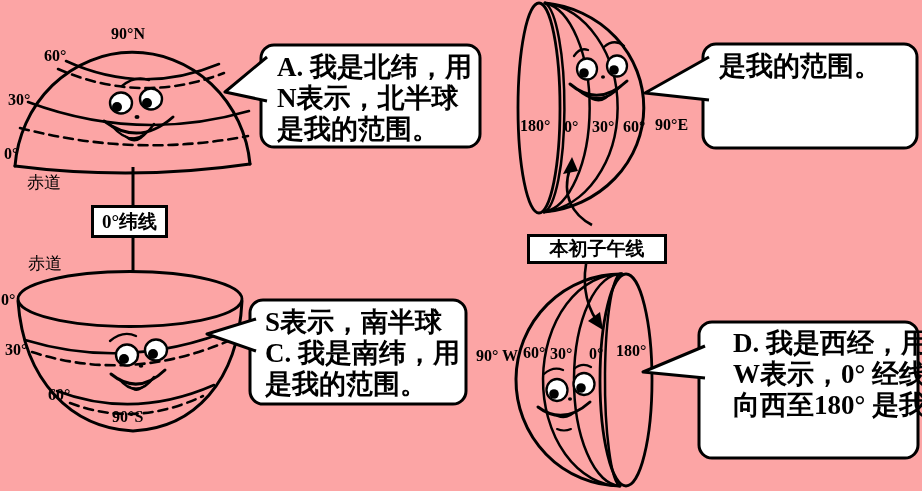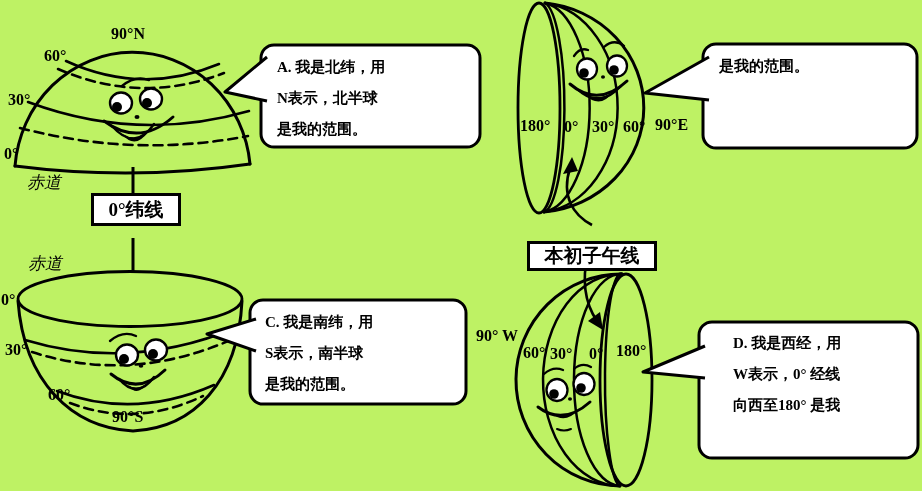"90°N" .stage { background: #bef264 -> #fca5a5 }
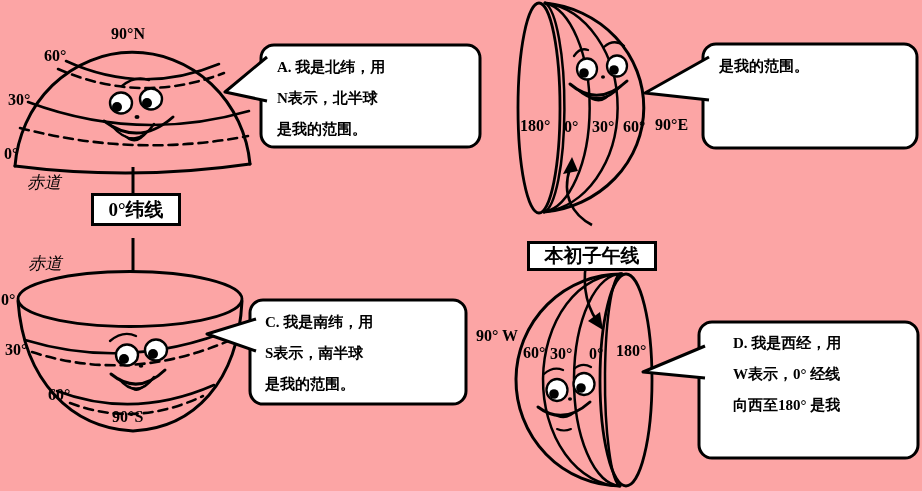"A. 我是北纬，用" .bubble-text { font-size: 15px -> 27px }
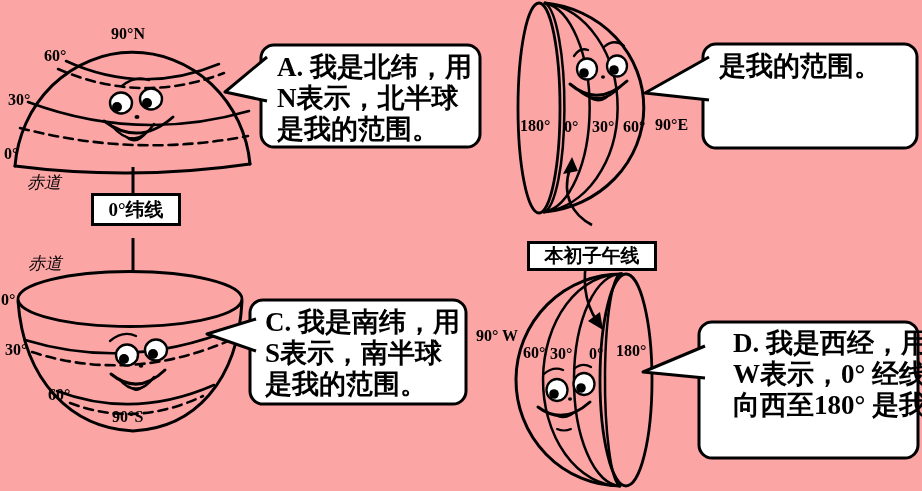"赤道" .cjk { font-style: italic -> none }
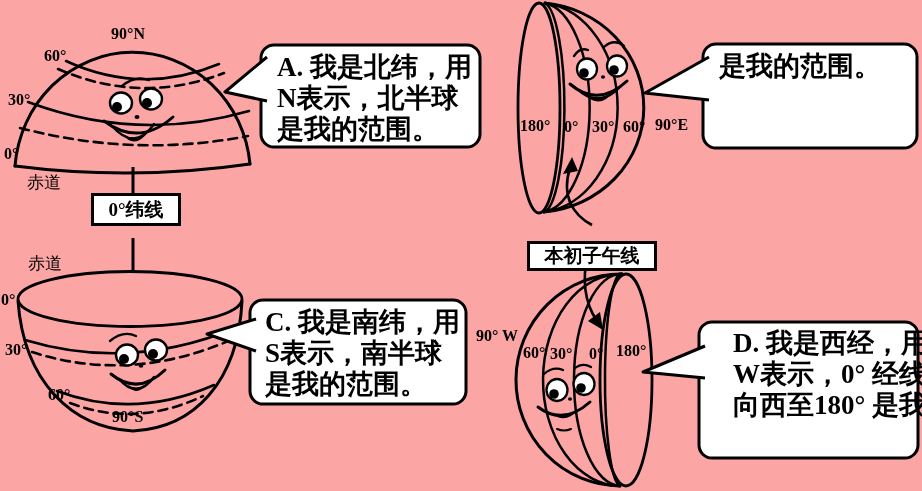"0°纬线" div.tagbox { top: 193px -> 205px; width: 90px -> 77px }
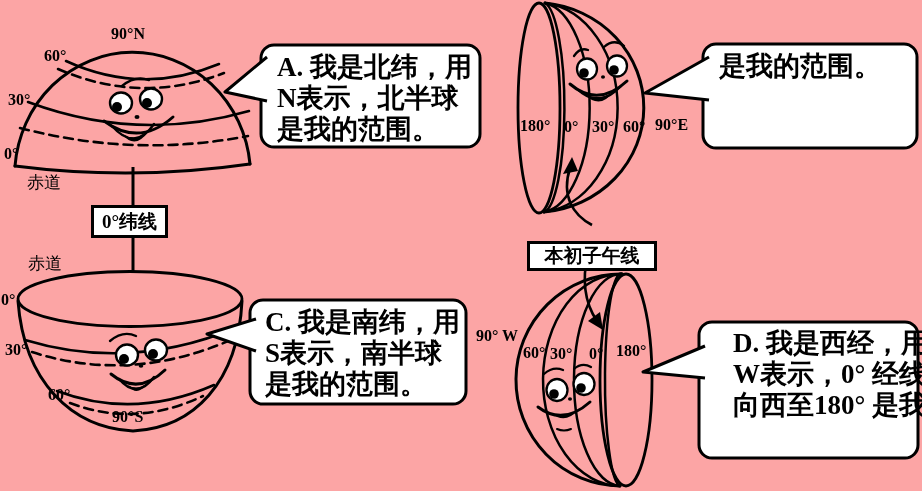"本初子午线" div.tagbox { top: 241px -> 234px; width: 130px -> 140px }
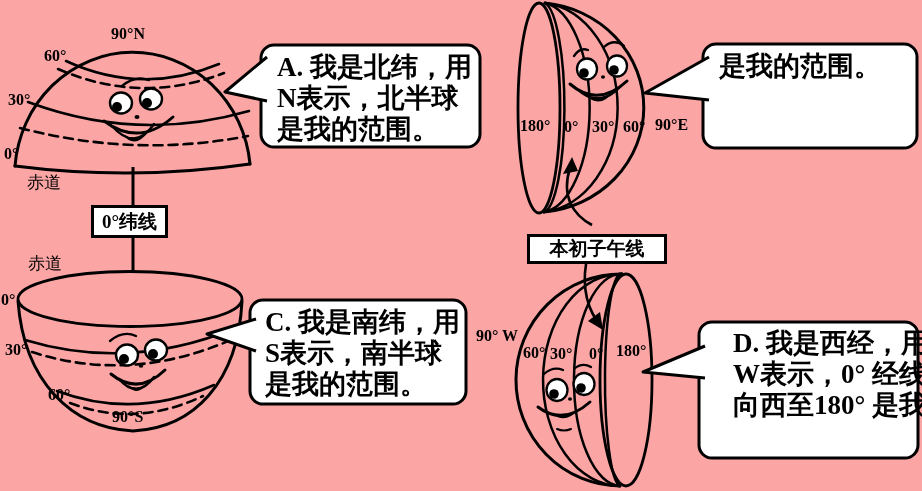"C. 我是南纬，用" div { order: before "S表示，南半球" -> after "S表示，南半球" }
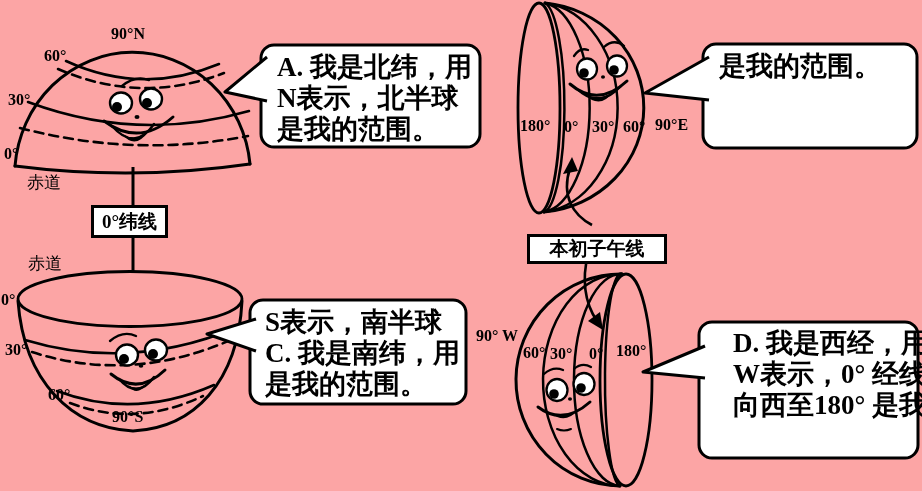"90° W" span.deg { top: 328px -> 348px }
